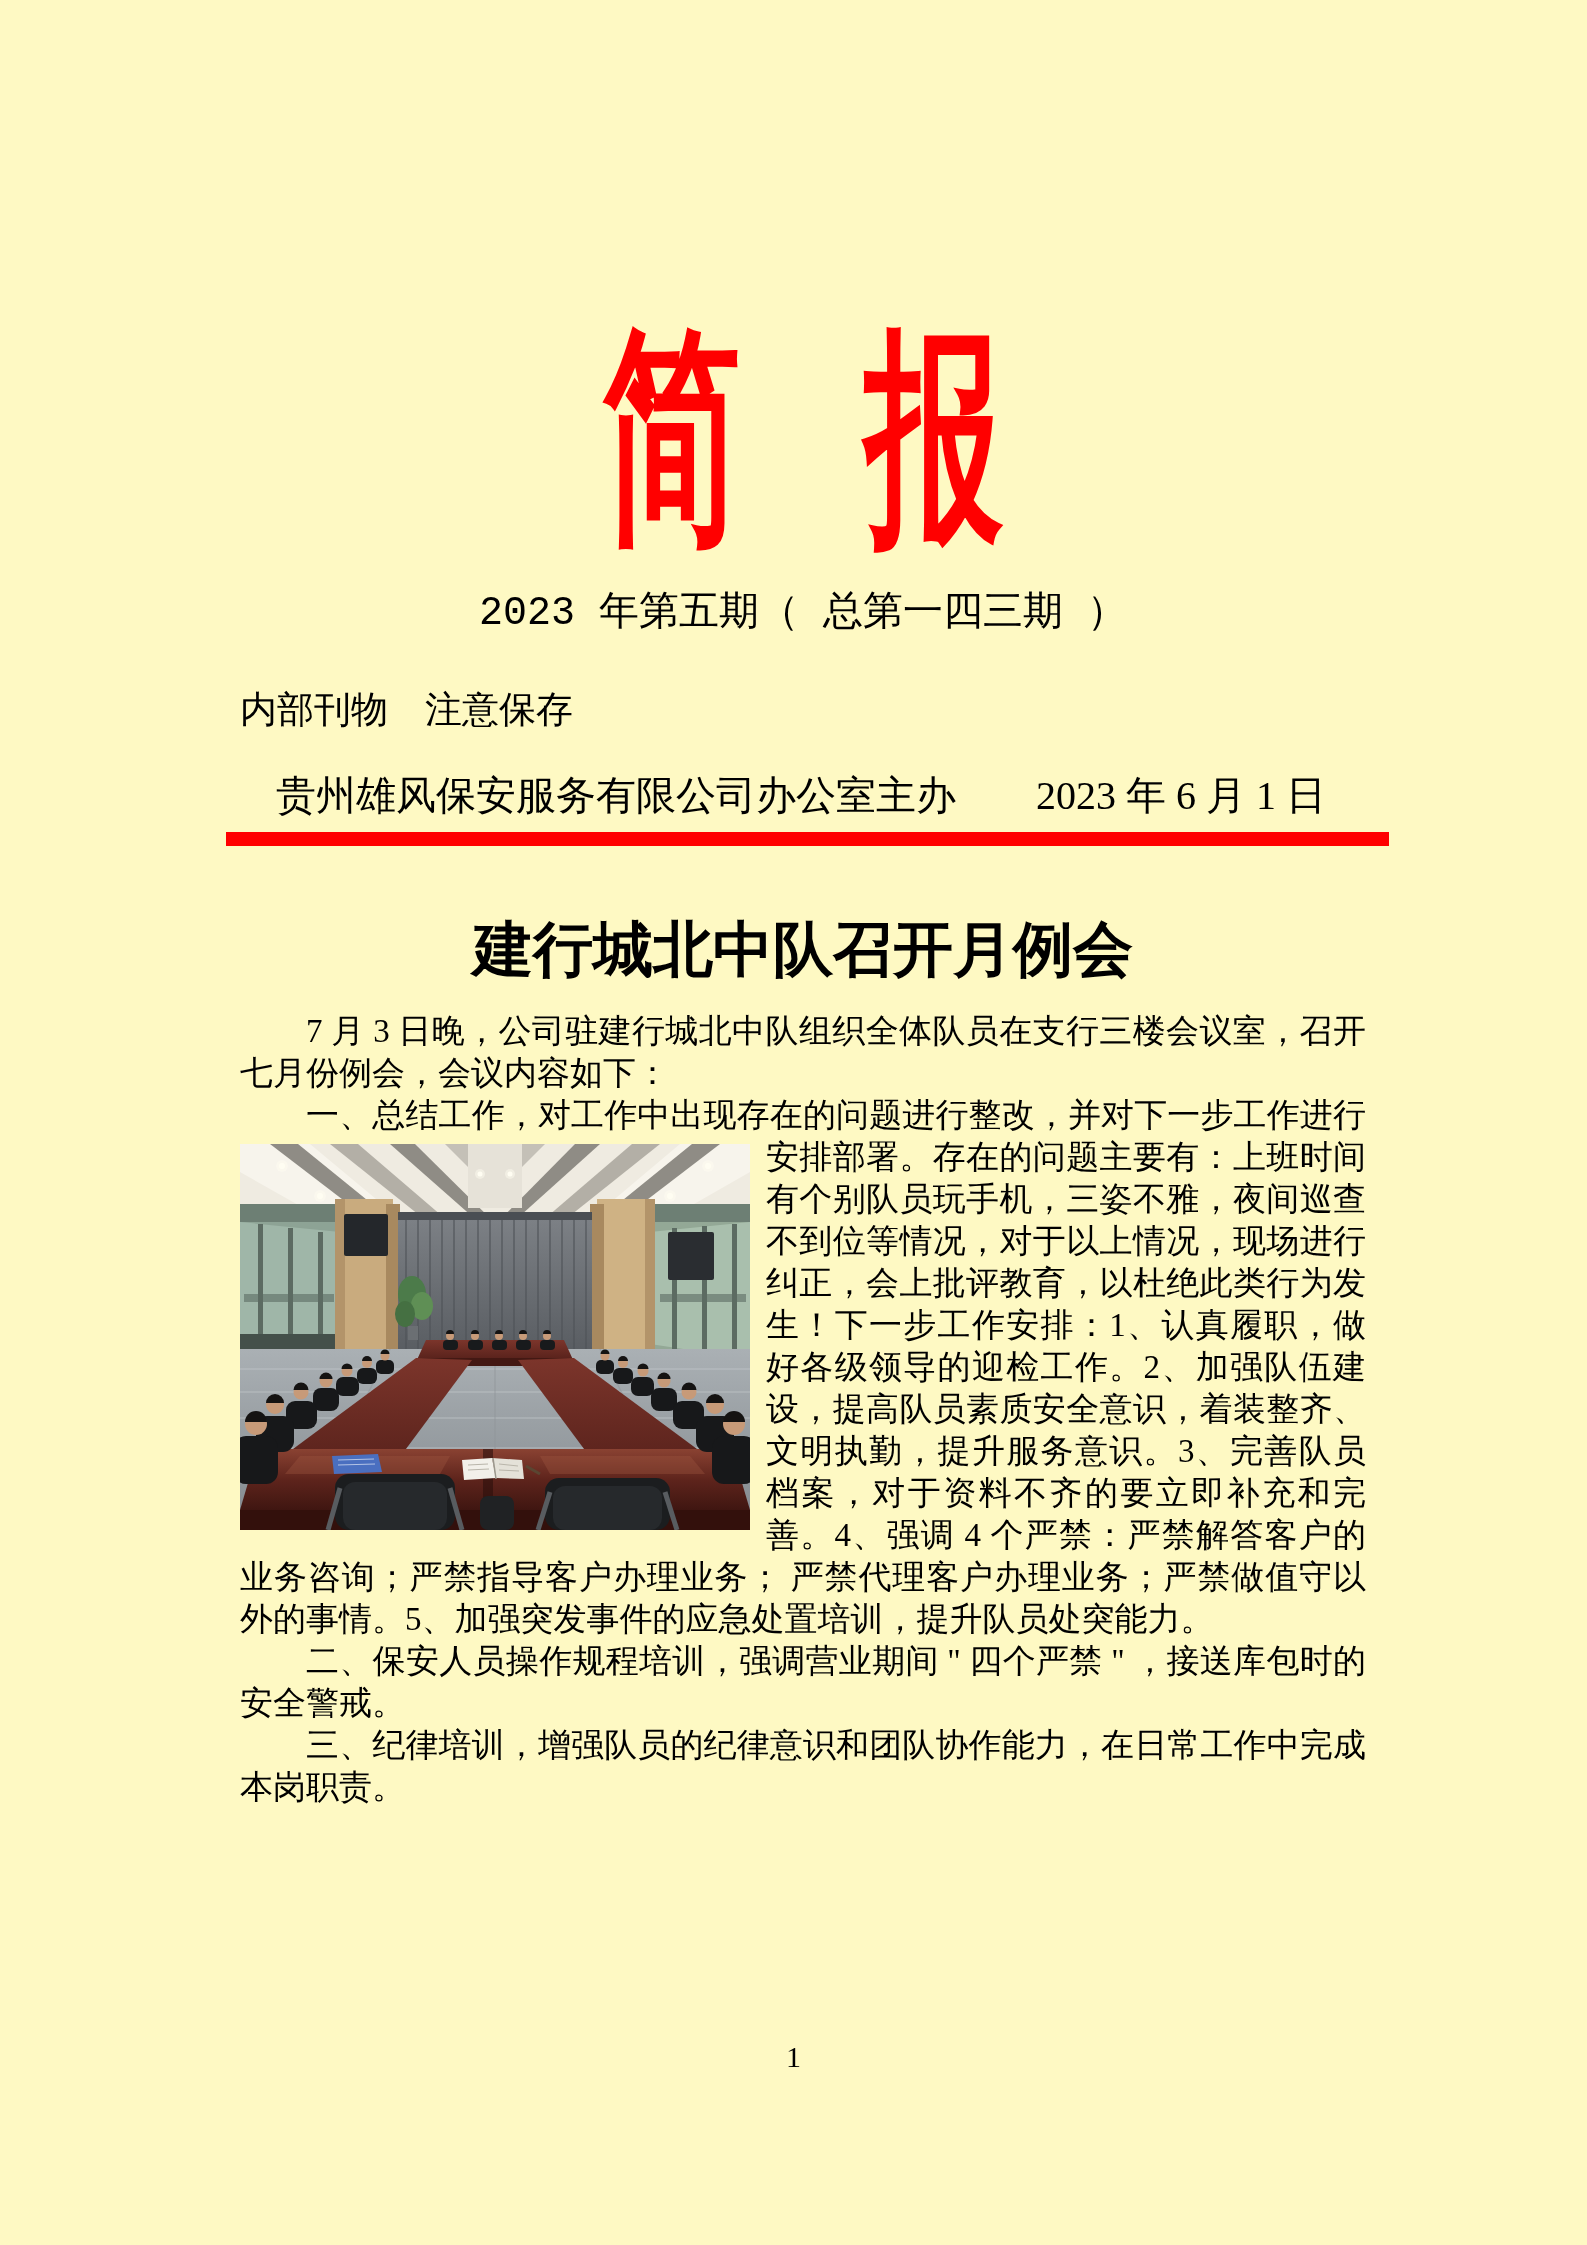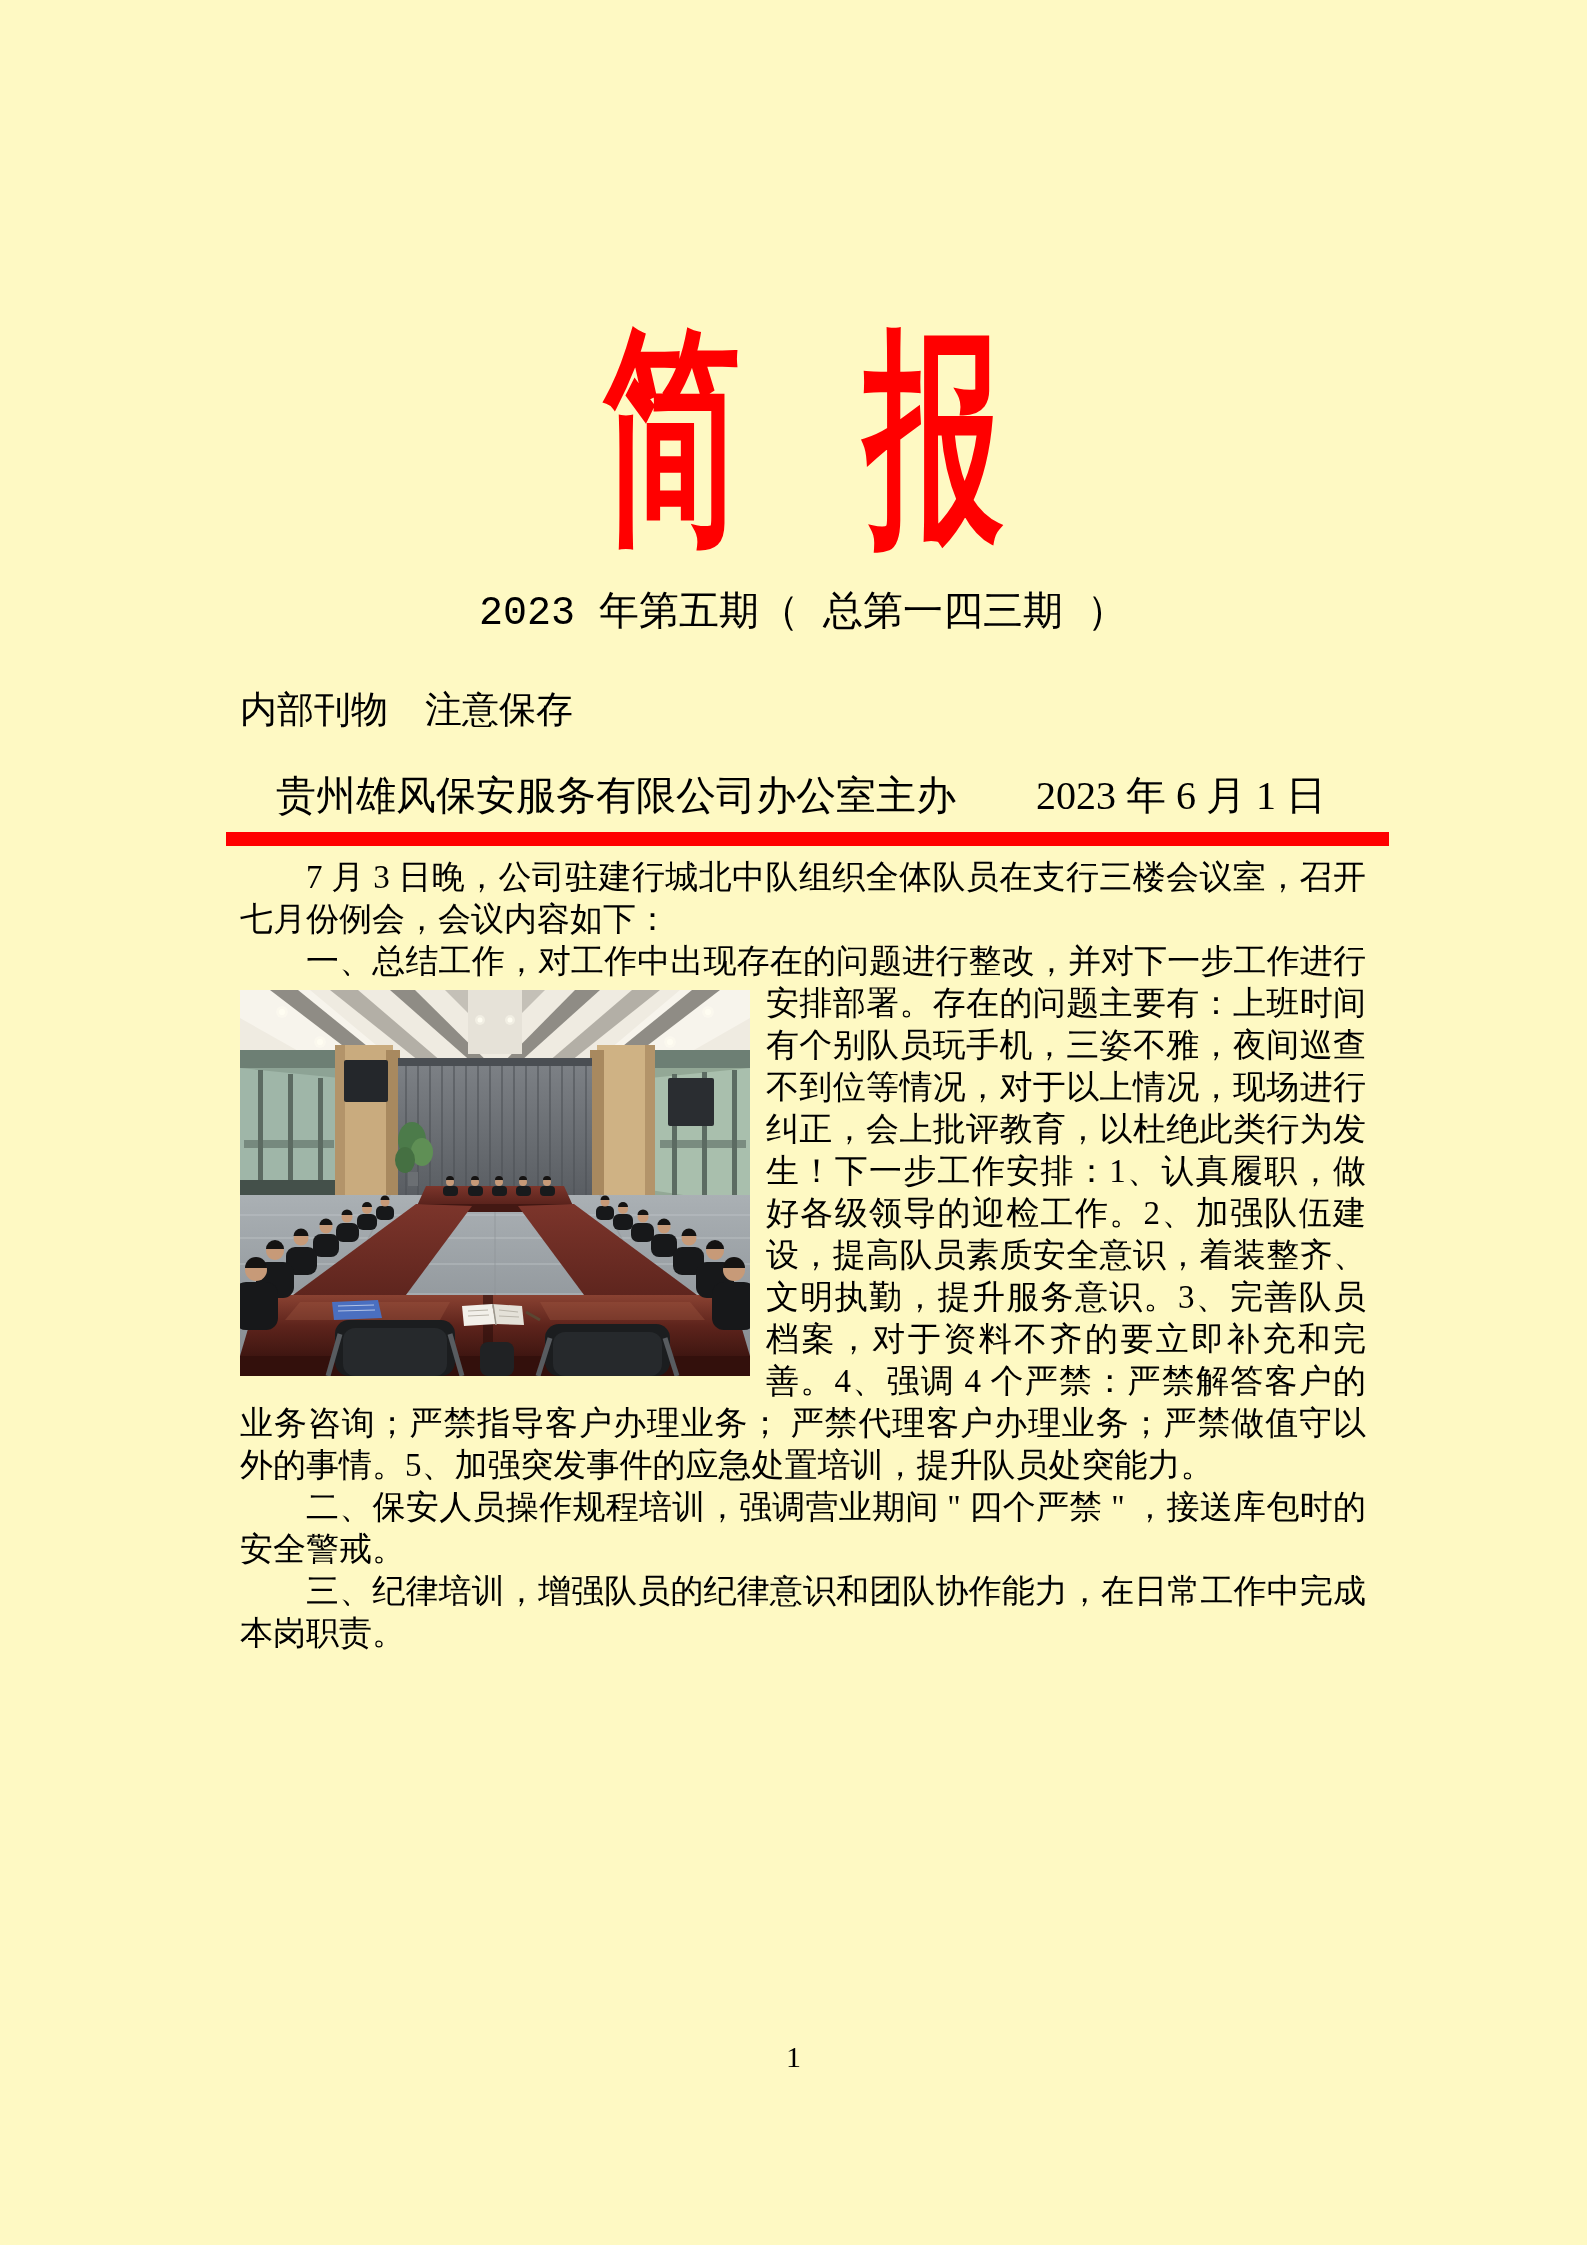"建行城北中队召开月例会" h2.article-title { html: none -> <h2>建行城北中队召开月例会</h2> }
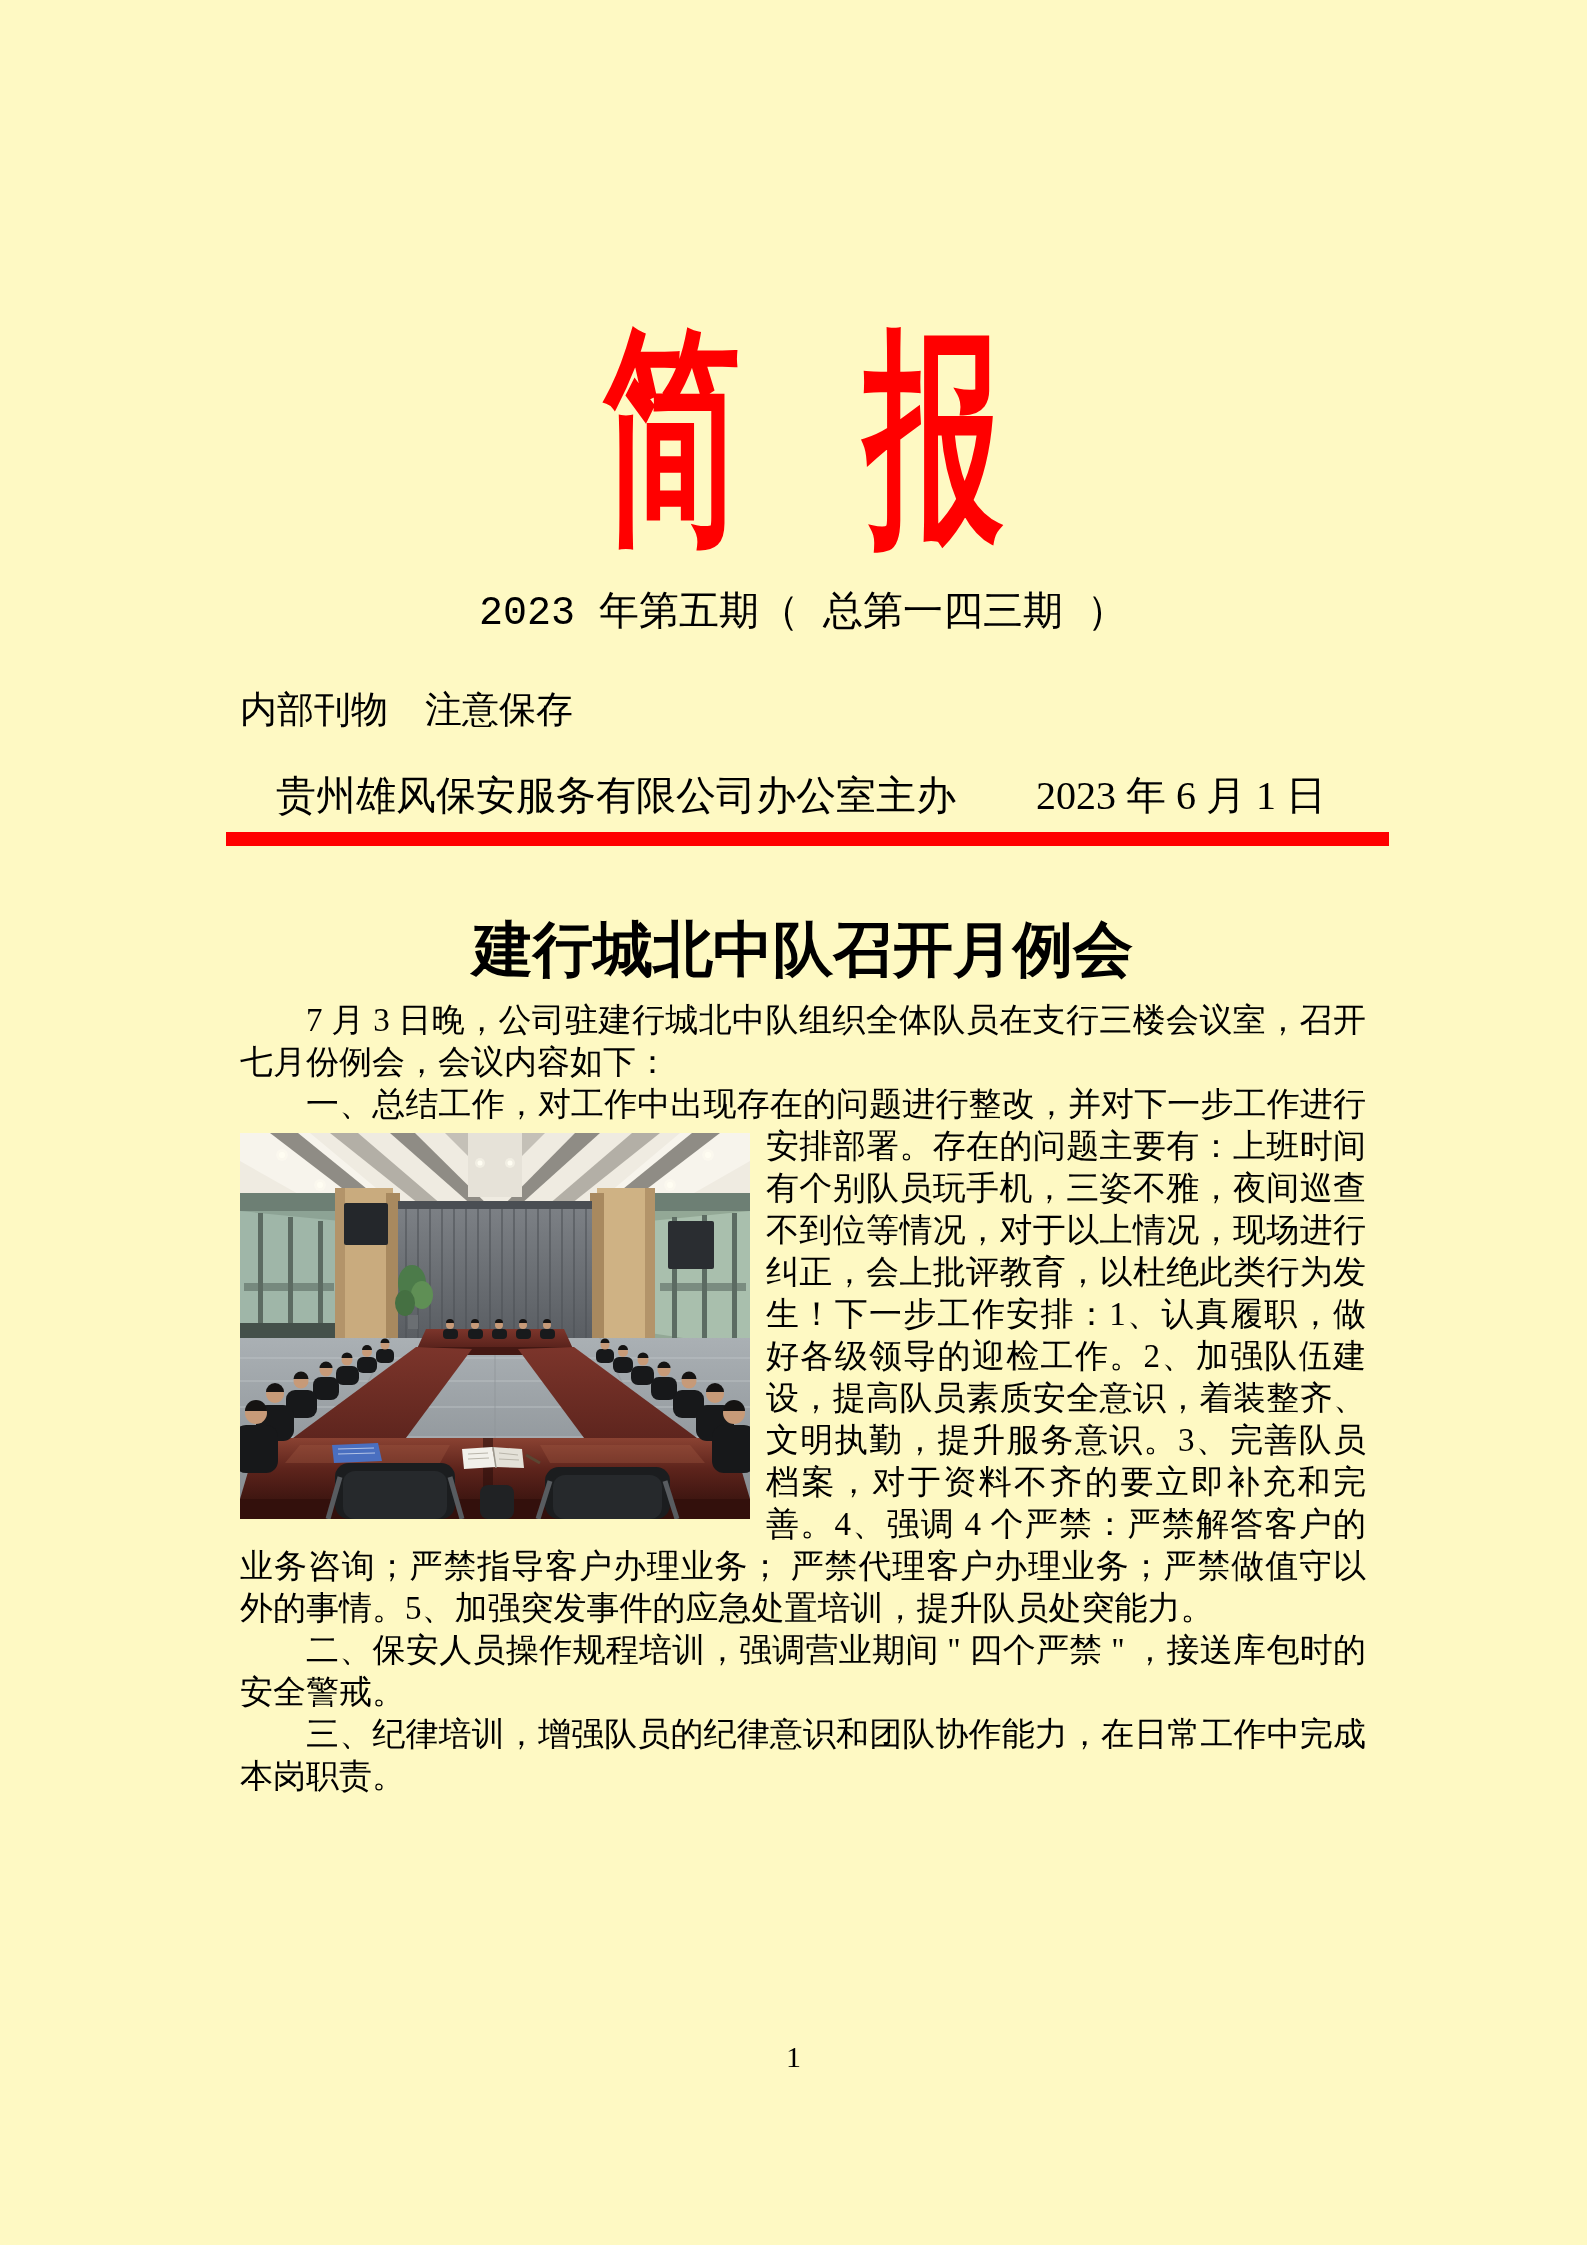"7 月 3" .body-block { margin-top: 10px -> 21px }
